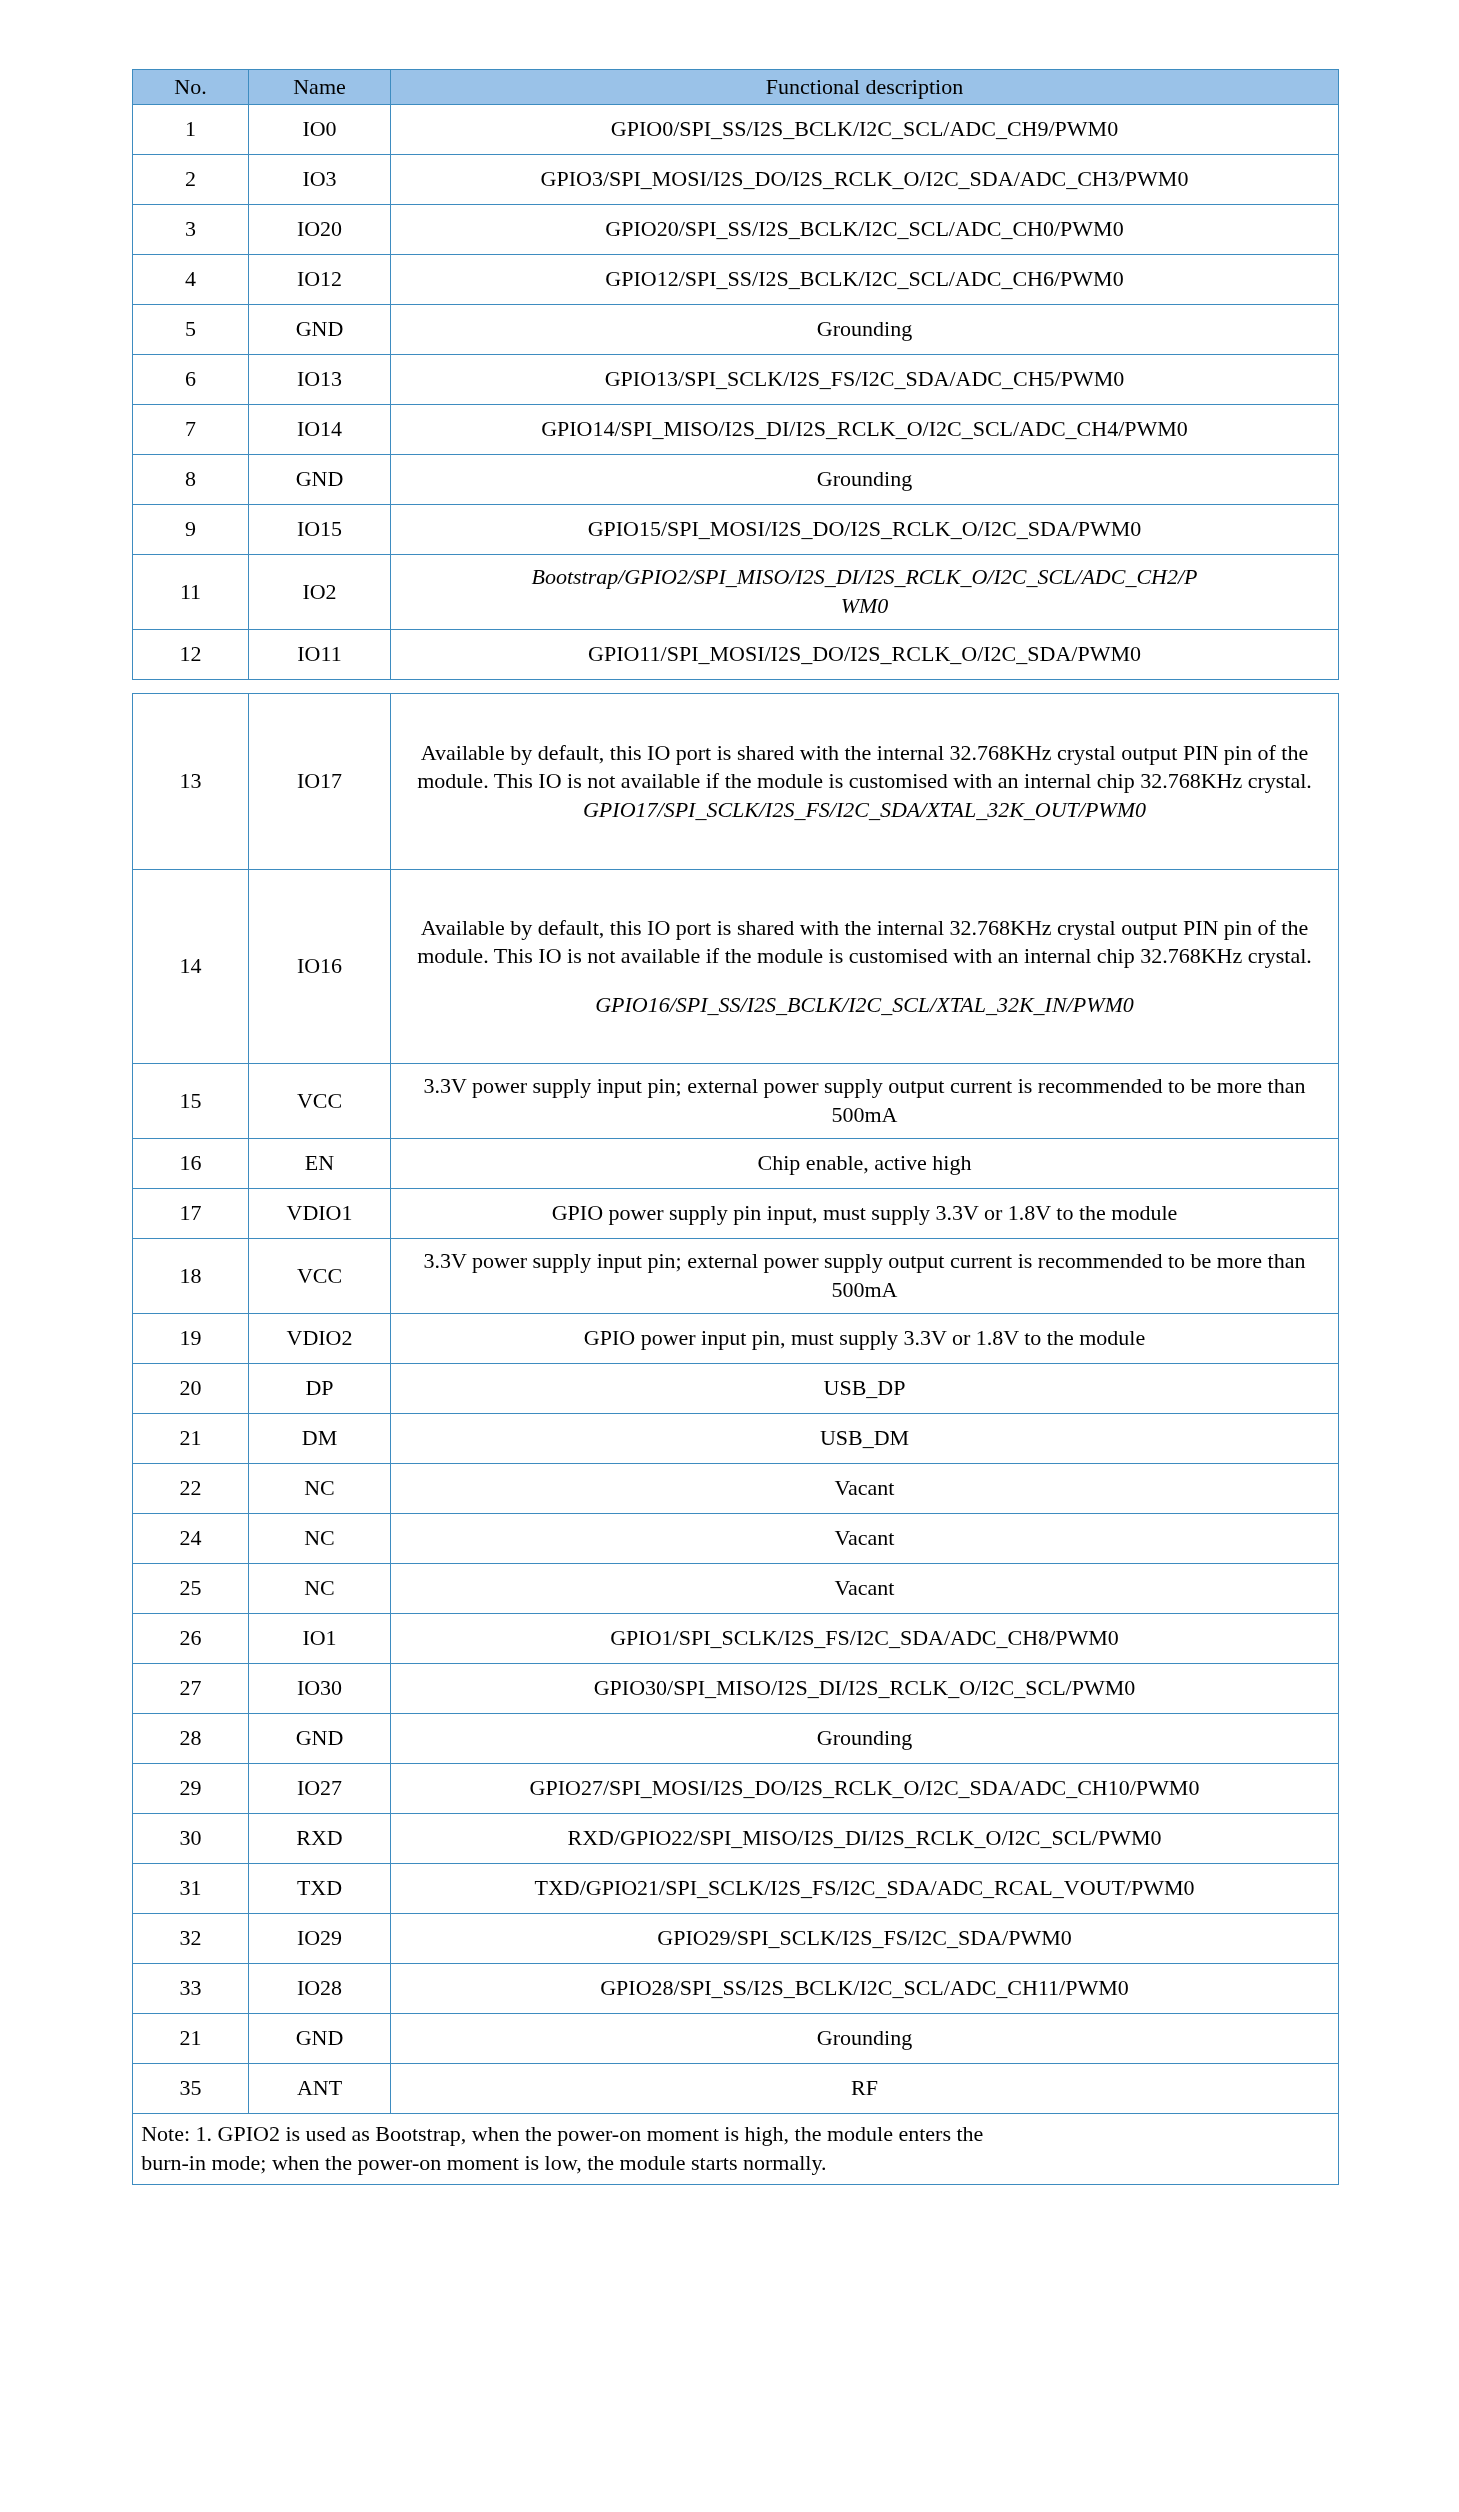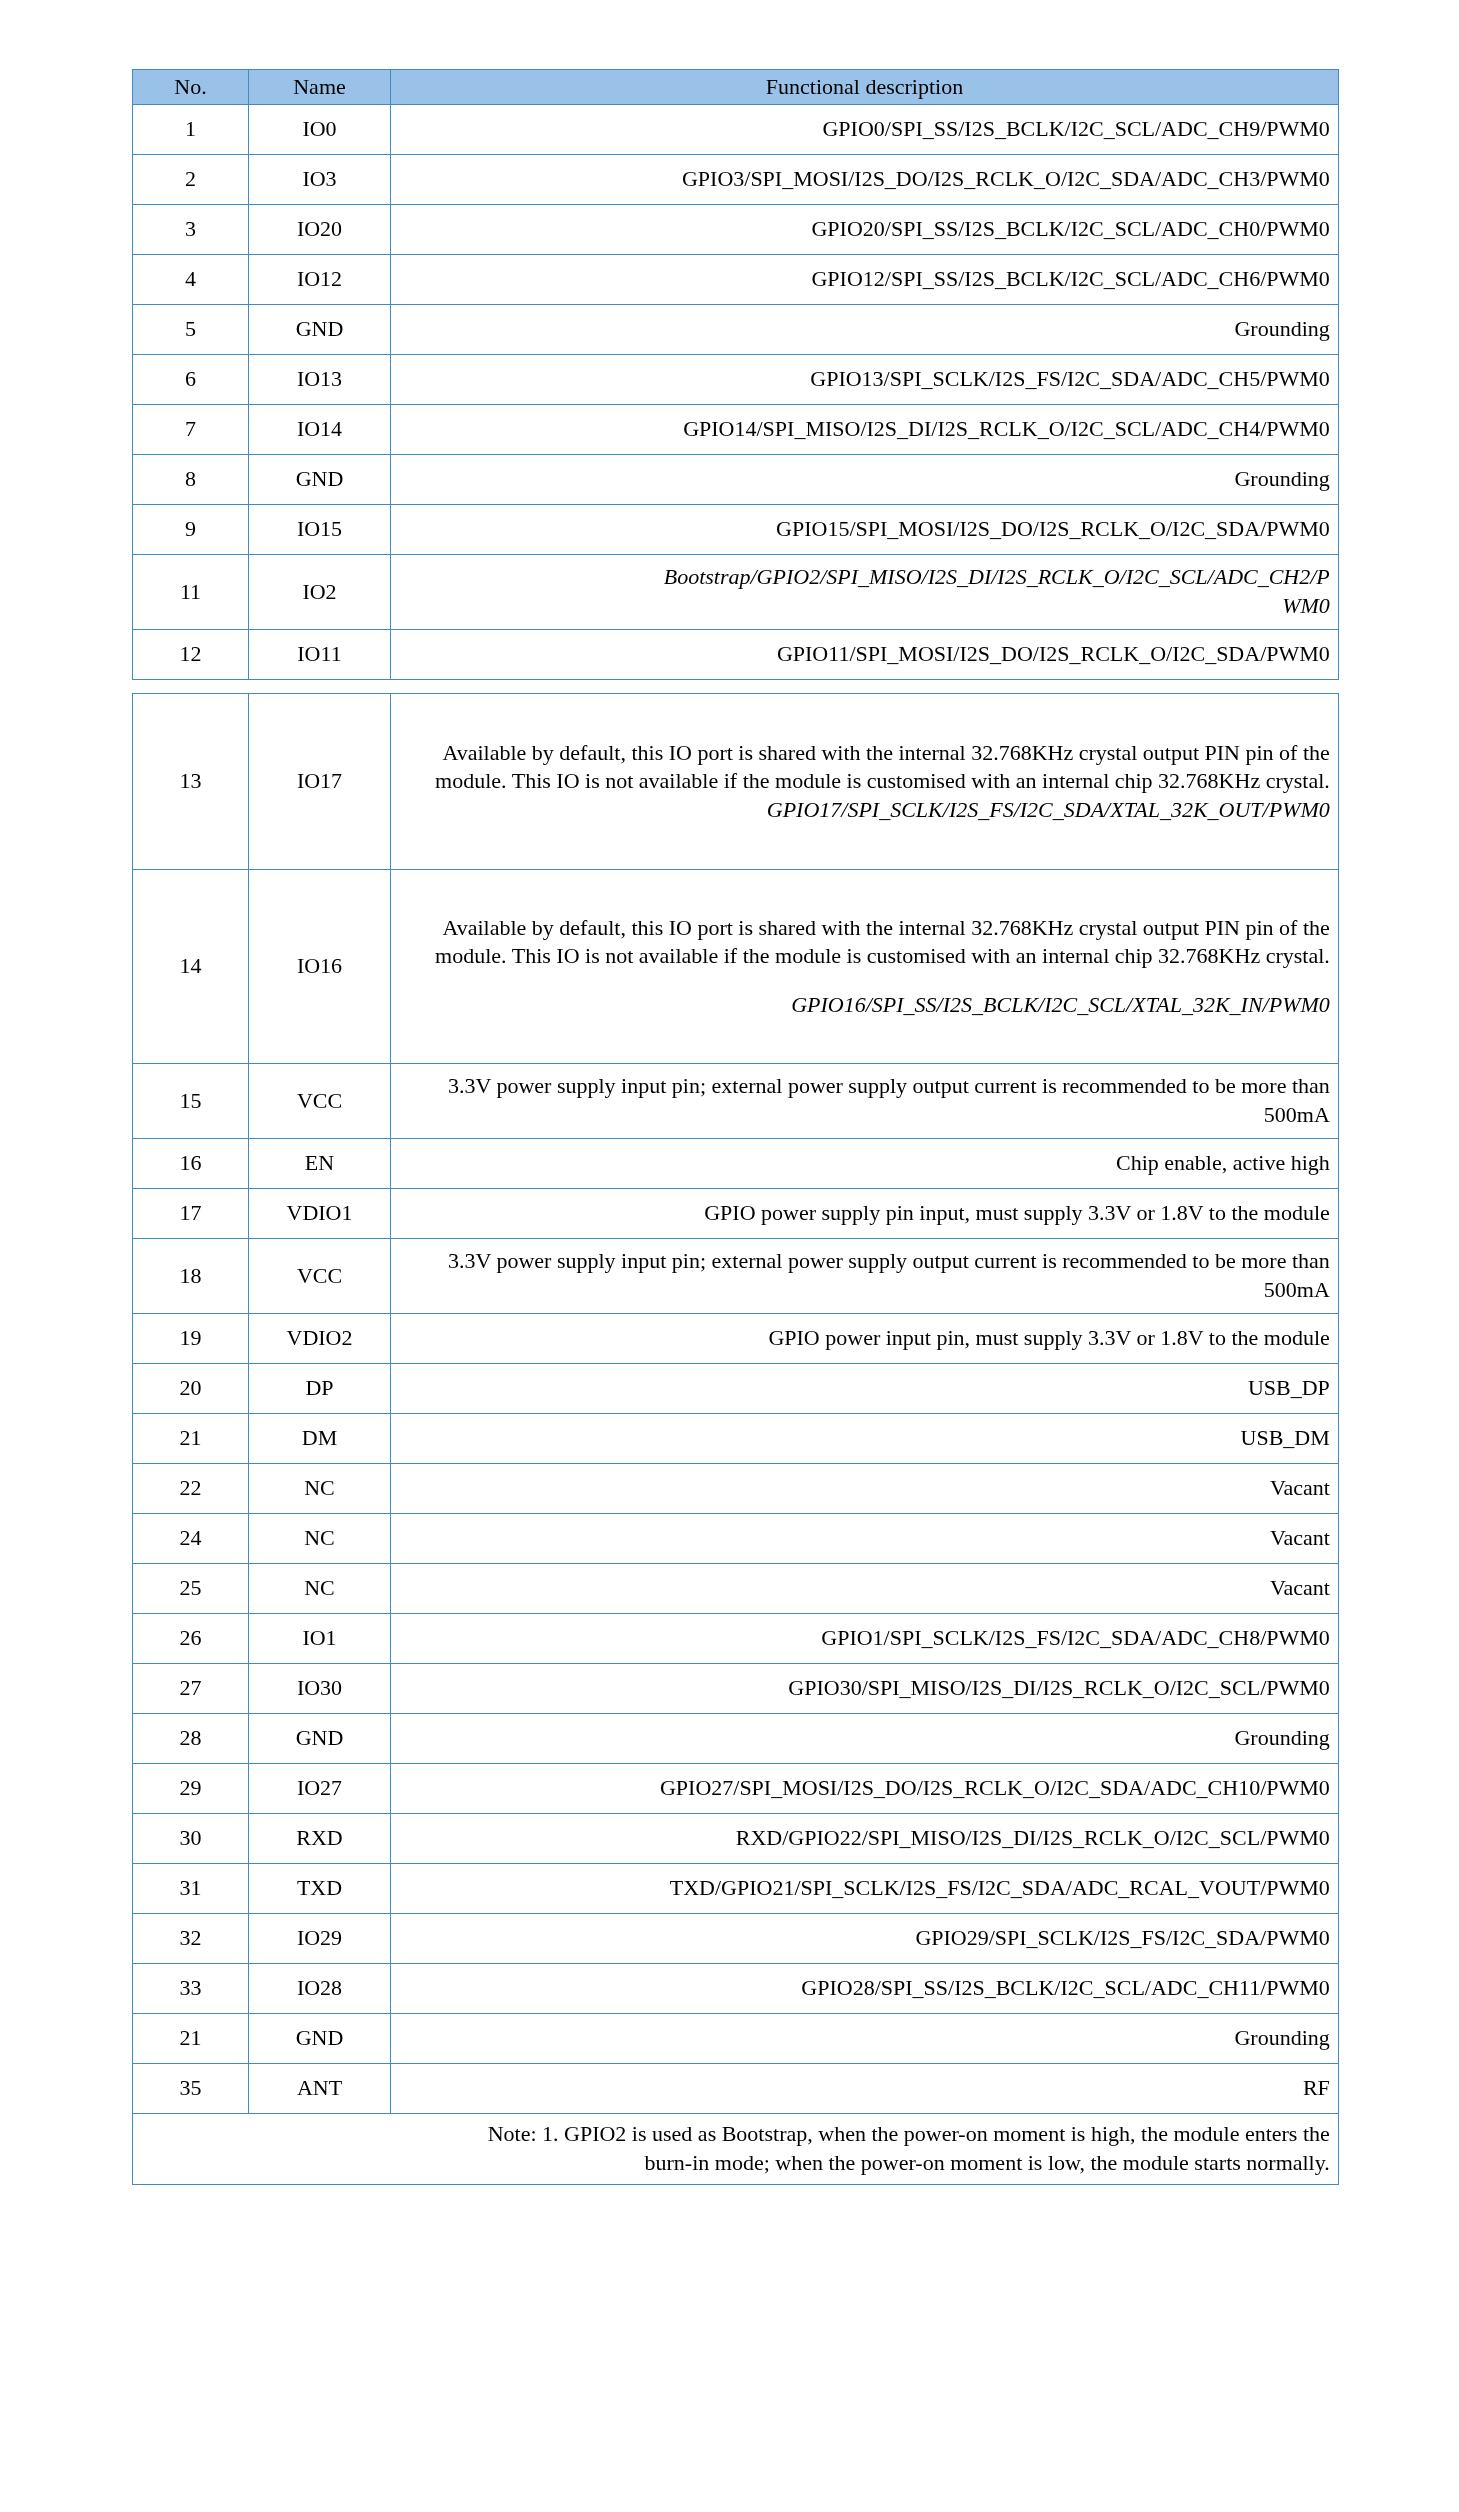"GPIO0/SPI_SS/I2S_BCLK/I2C_SCL/ADC_CH9/PW" td.desc { text-align: right -> center }
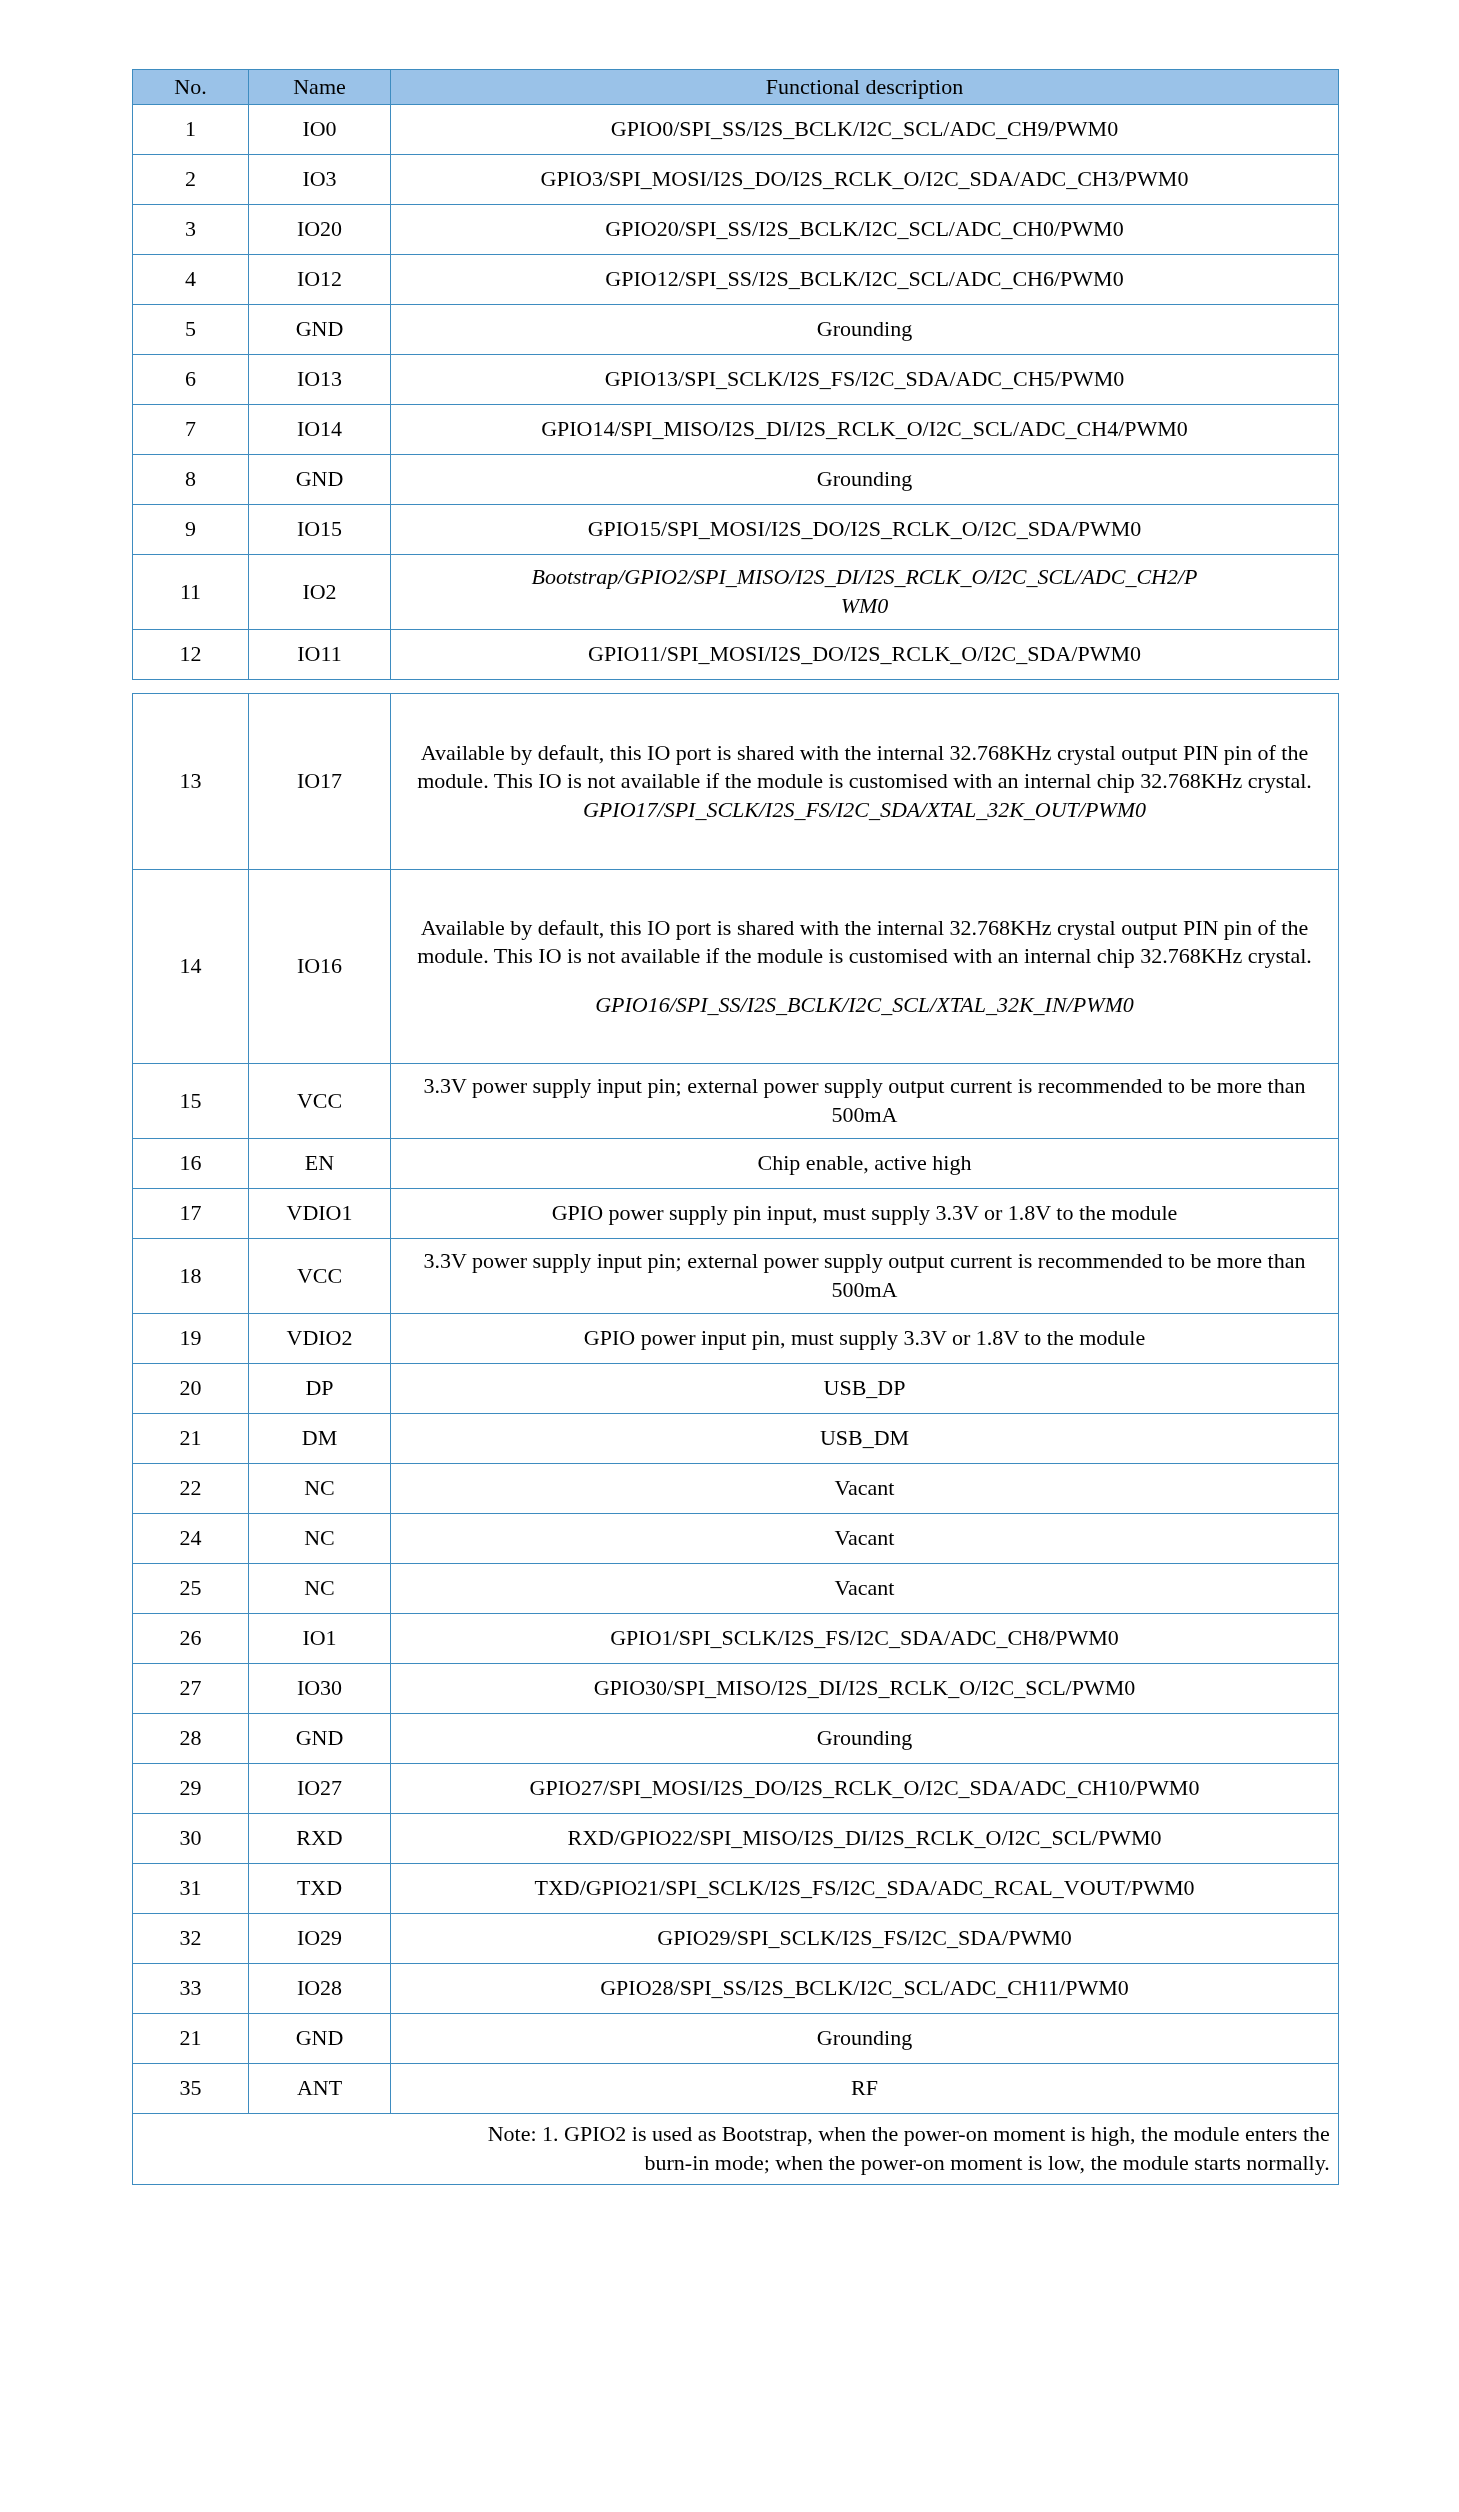"Note: 1. GPIO2 is used" td.note { text-align: right -> left }
